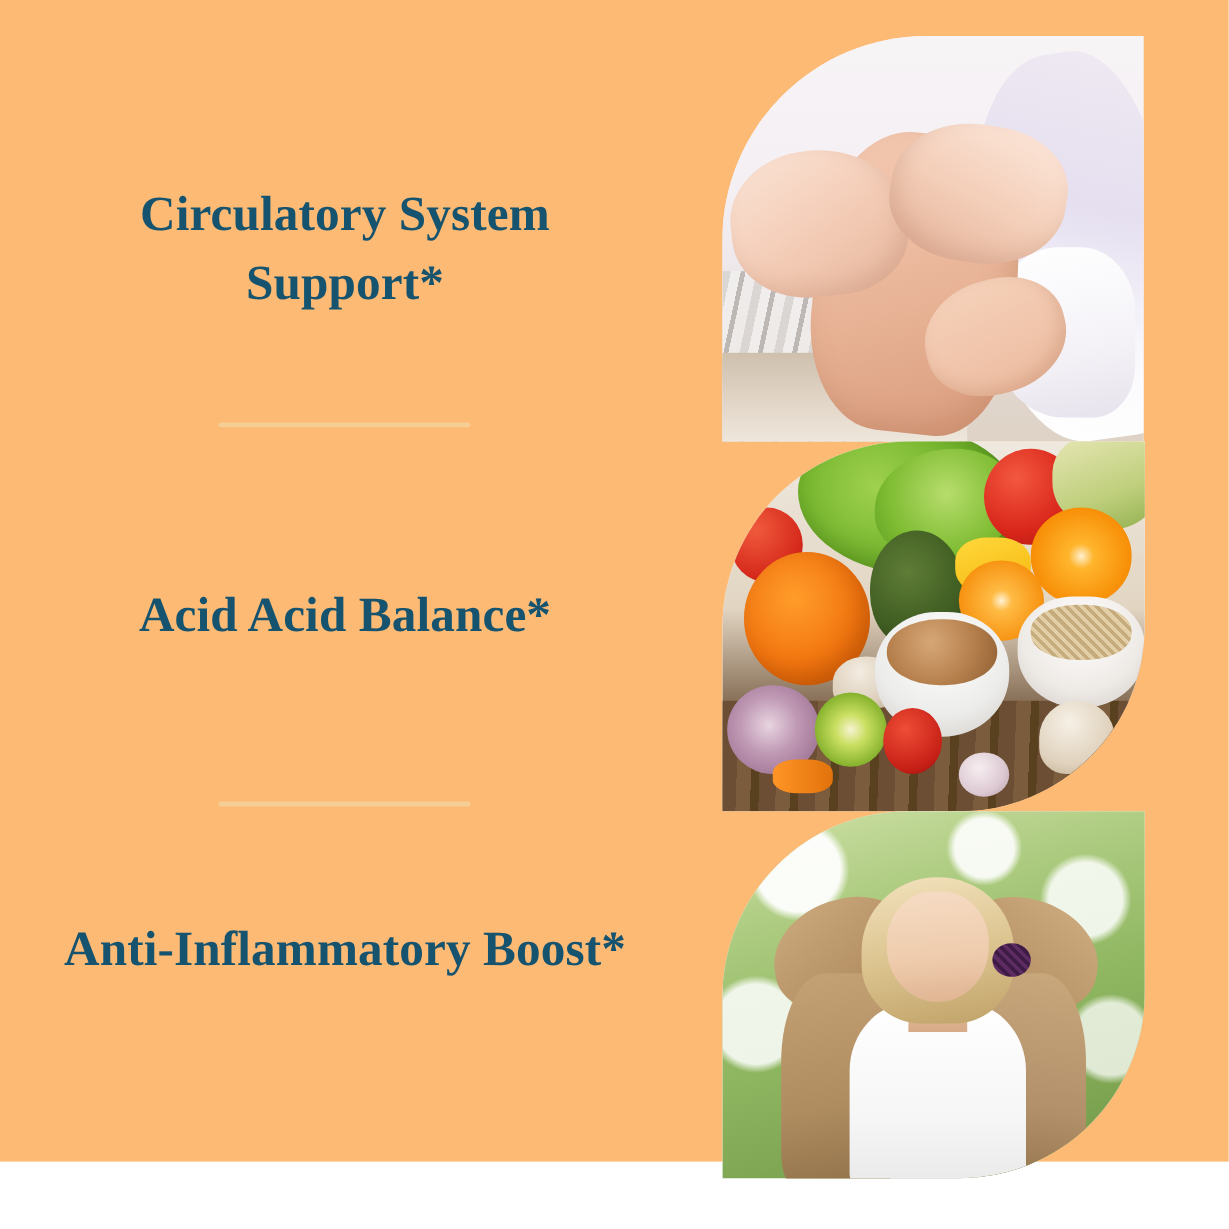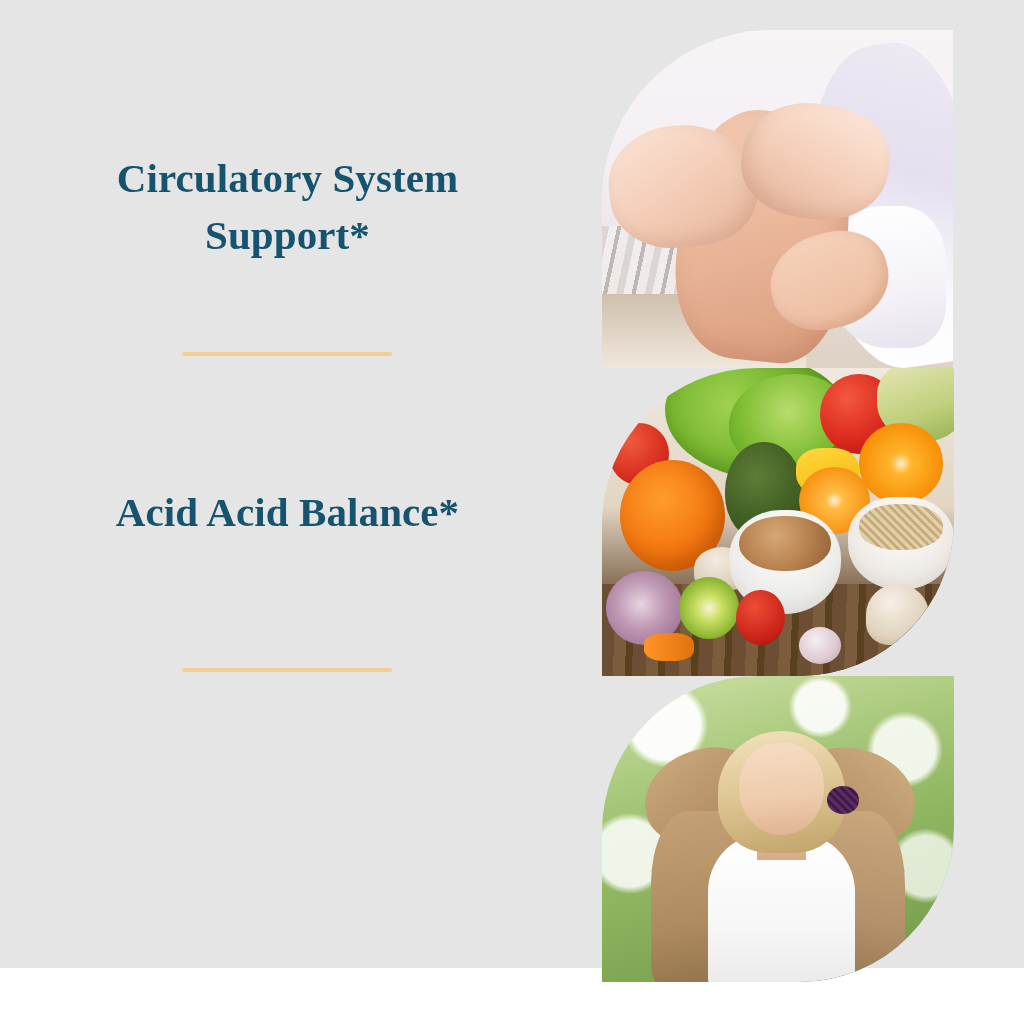"Circulatory System Support*" .page { background: #e5e5e5 -> #fdba74 }
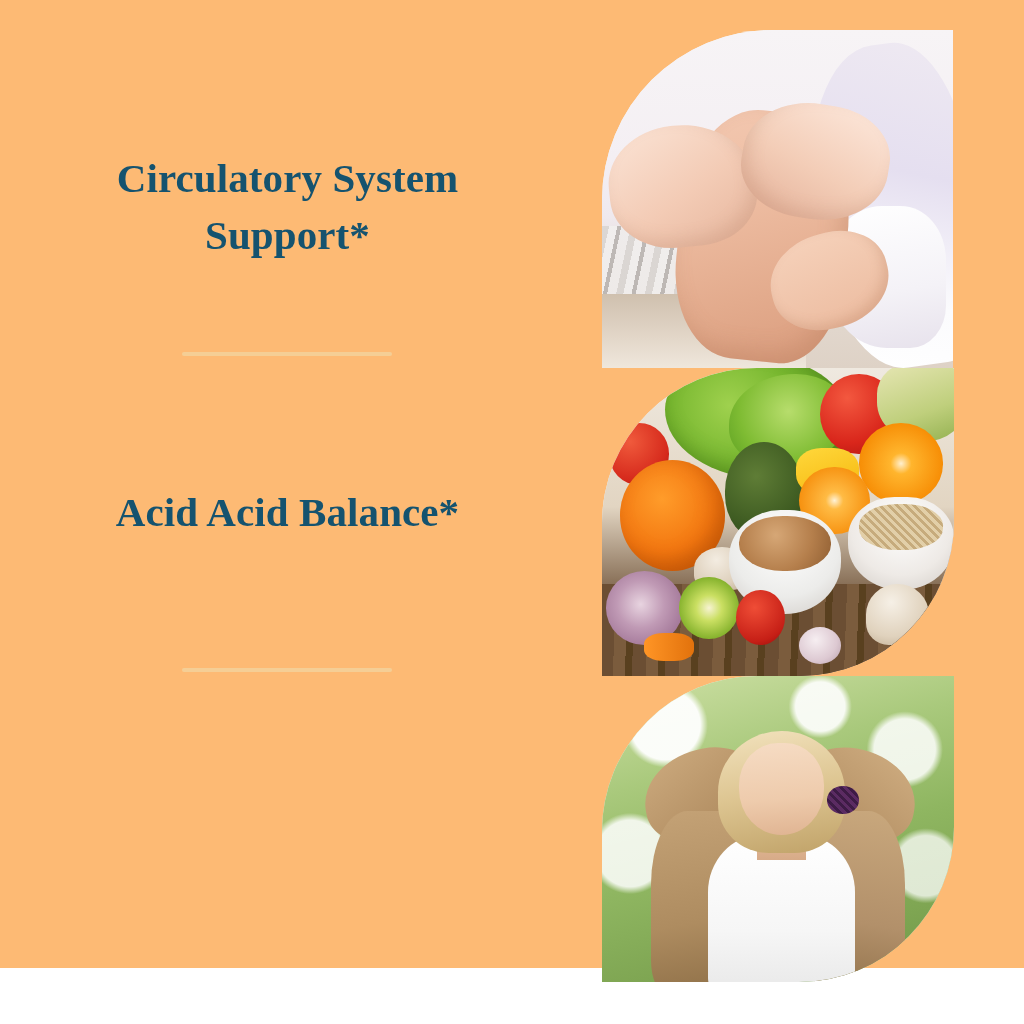"Anti-Inflammatory Boost*" div.benefit-block { html: none -> <div> <h2>Anti-Inflammatory Boost*</h2> </div> }
